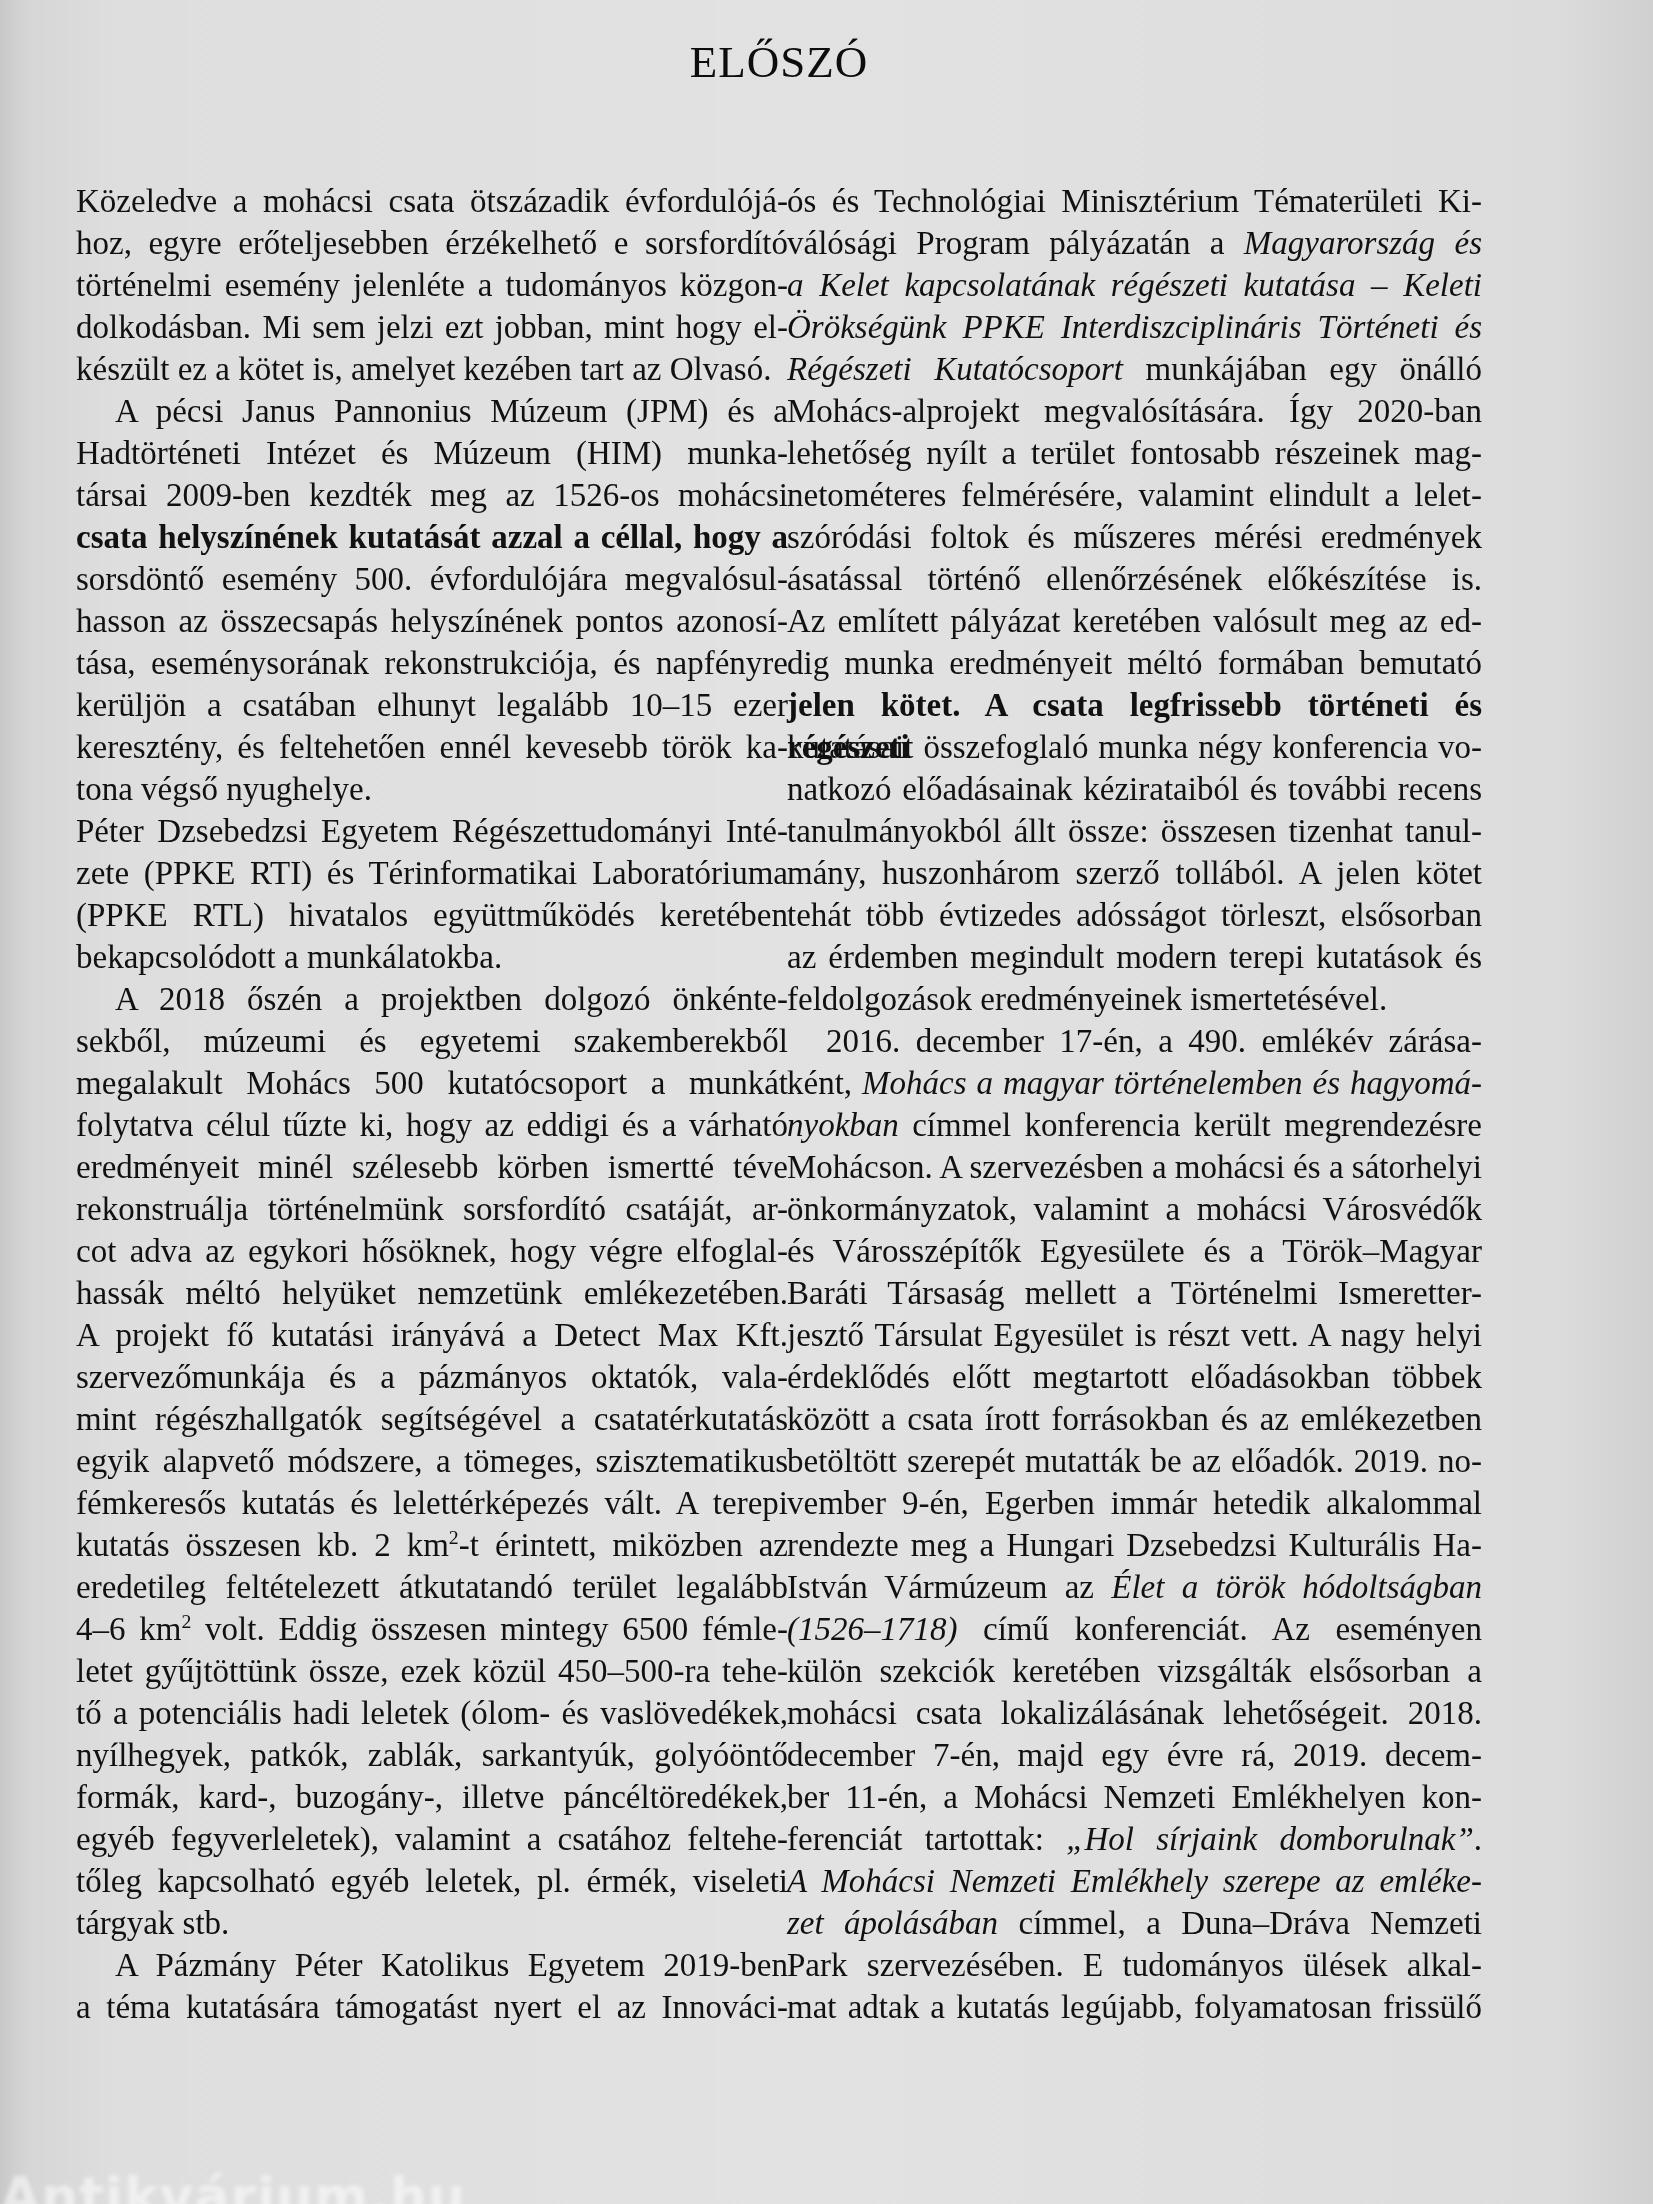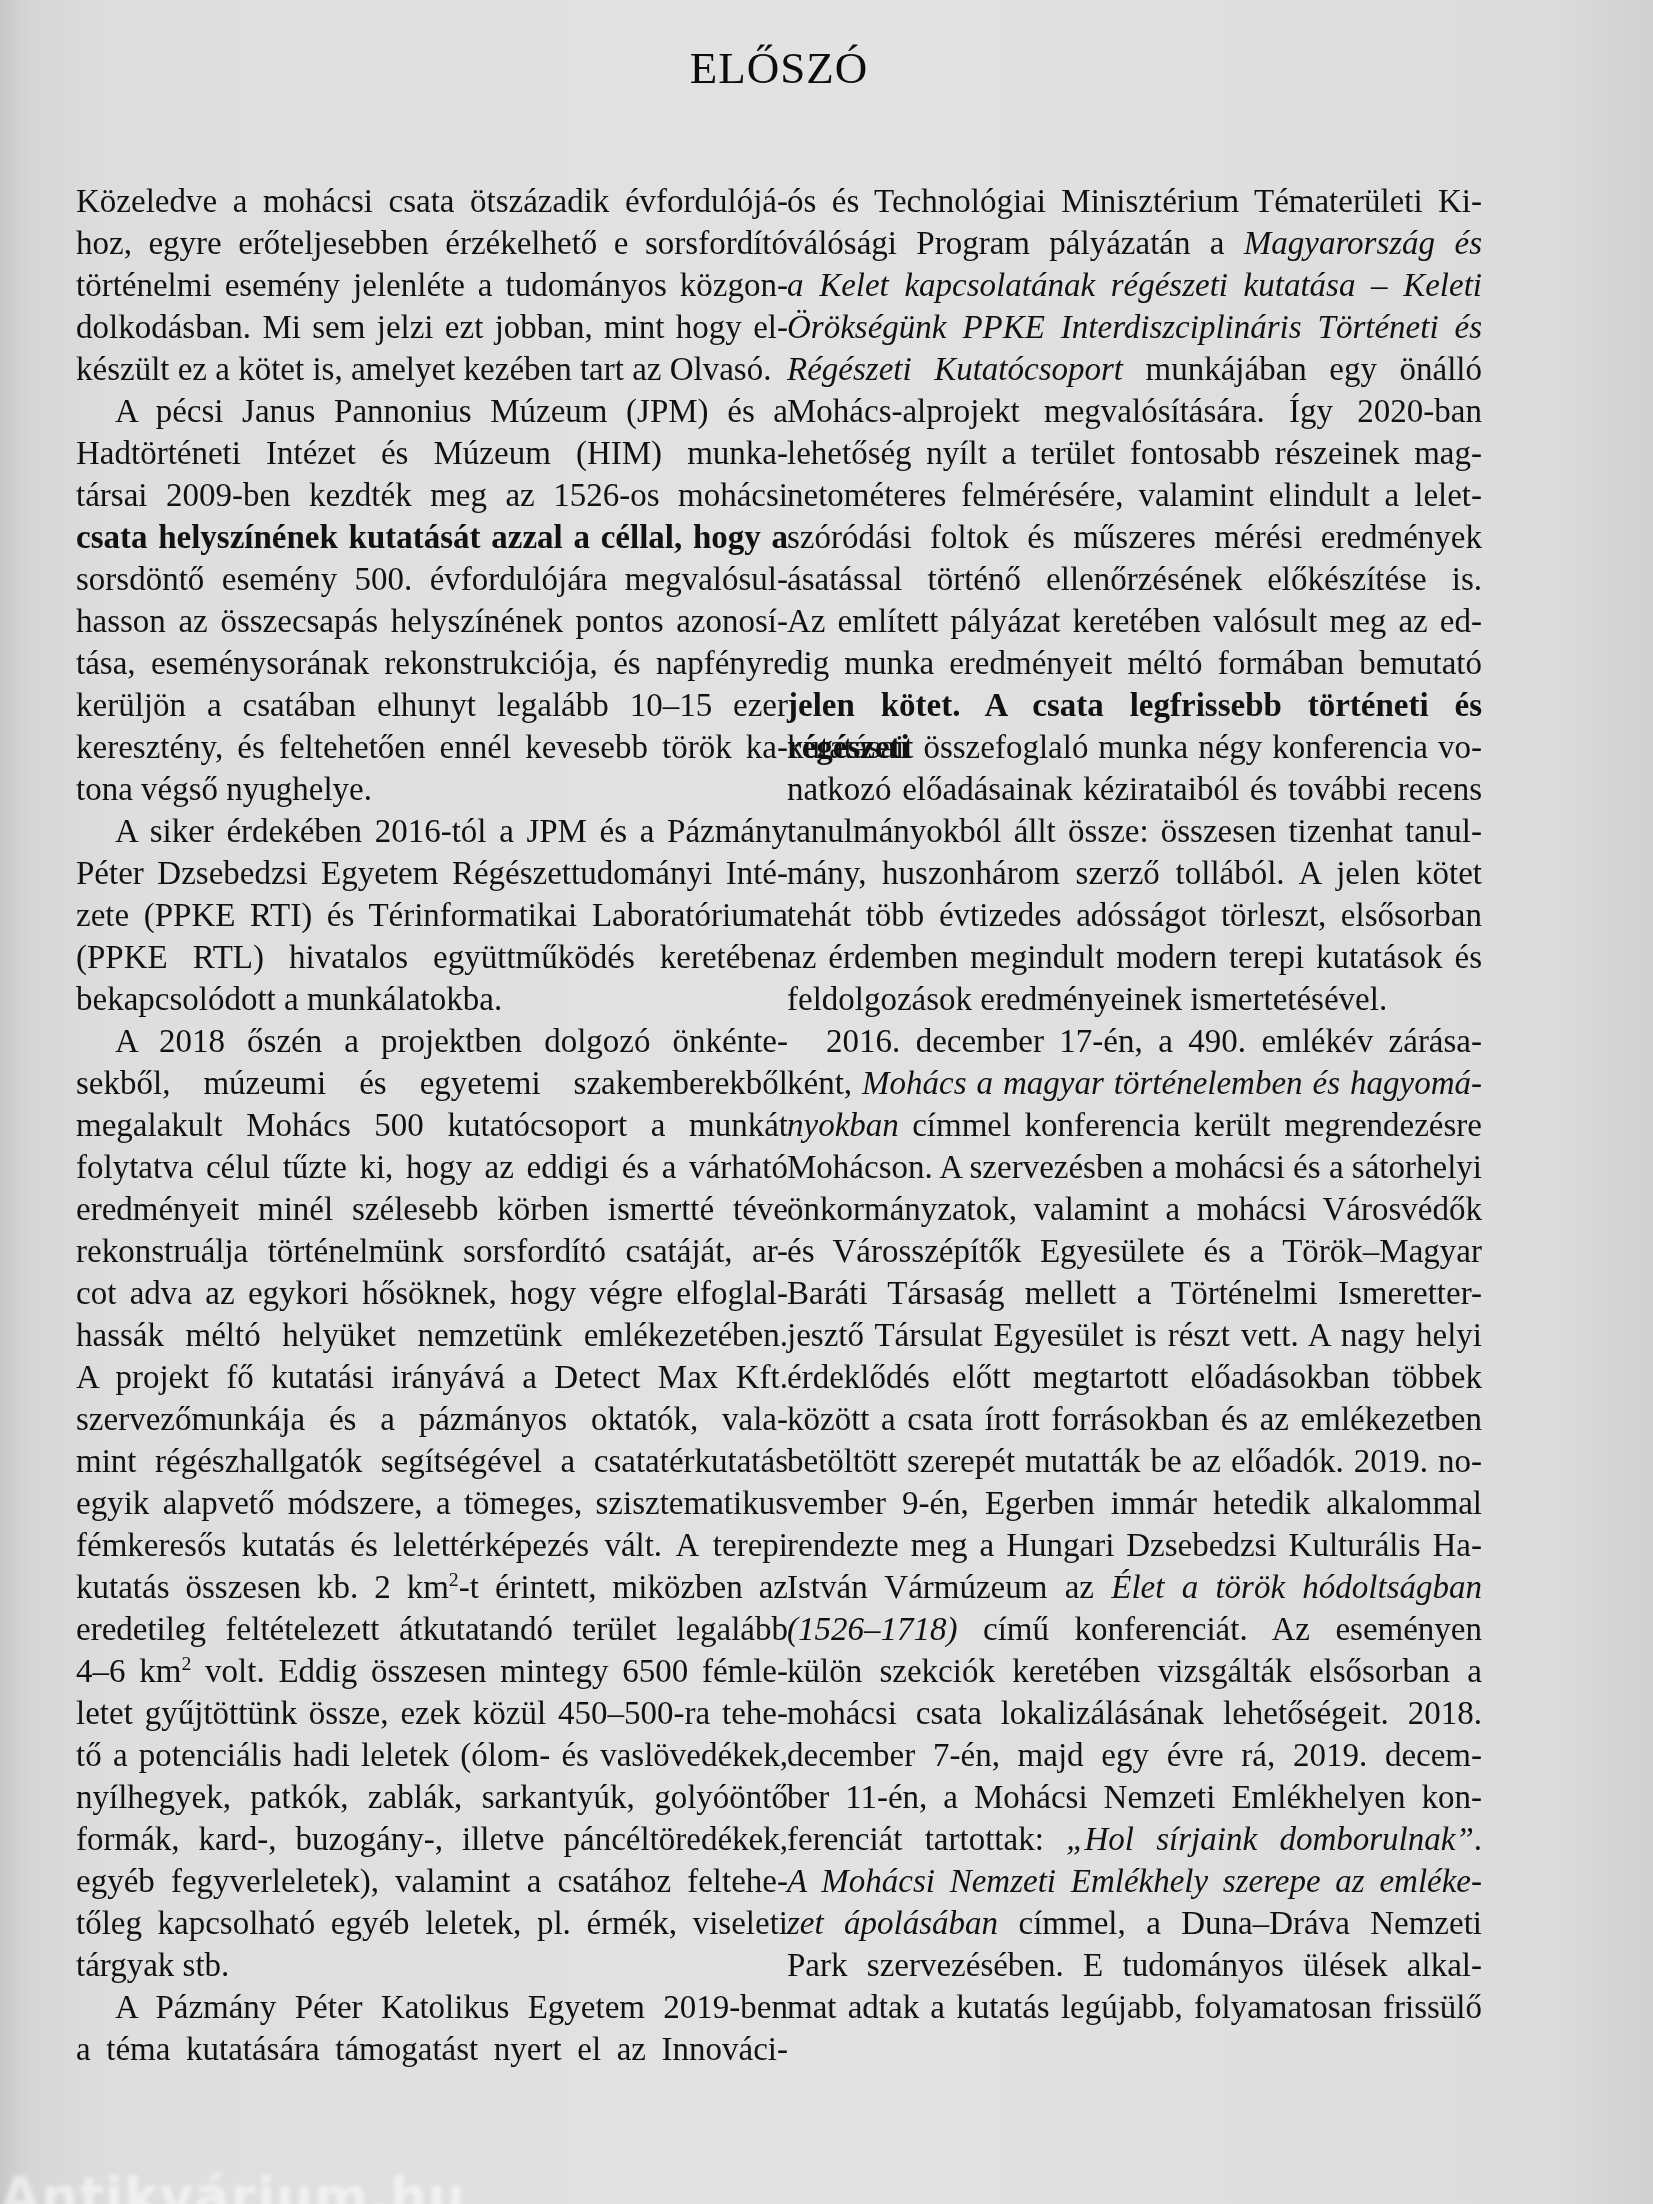"ELŐSZÓ" .title { top: 42px -> 36px }
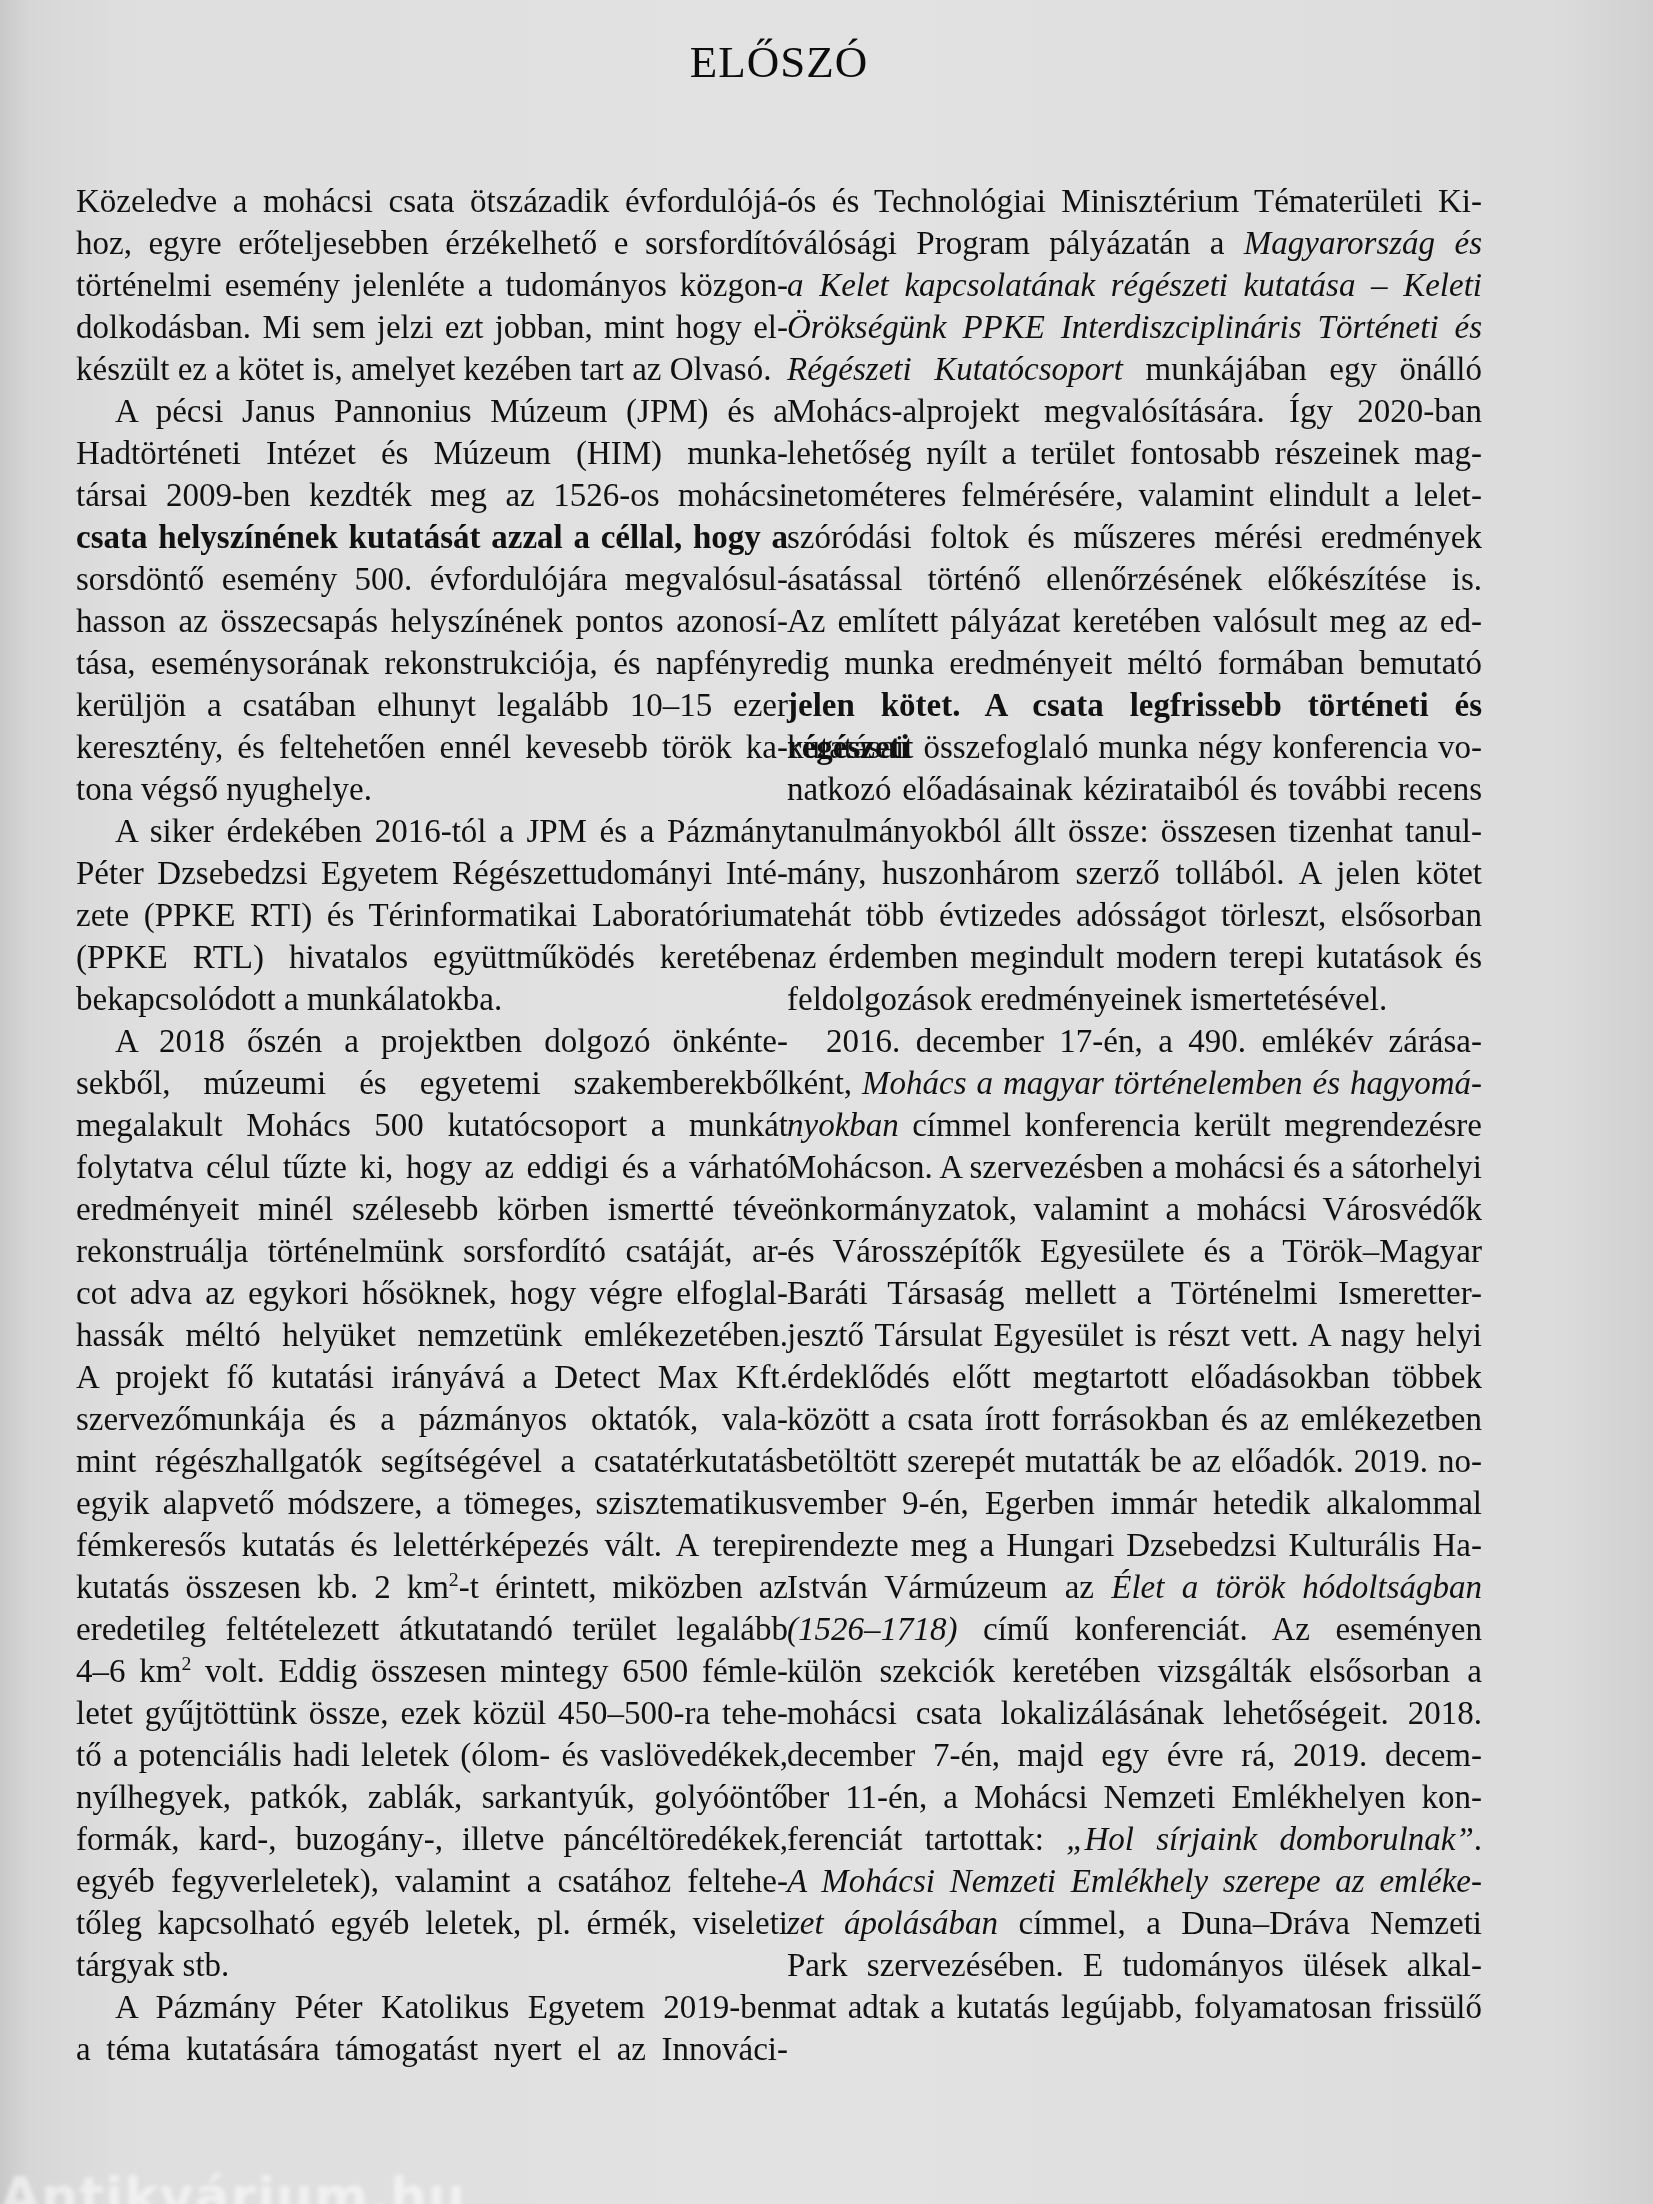"A siker érdekében 2016-tól a" div.line { html: <div><span>A siker érdekében 2016-tól a JPM és a Pázmány</span></div> -> none }
